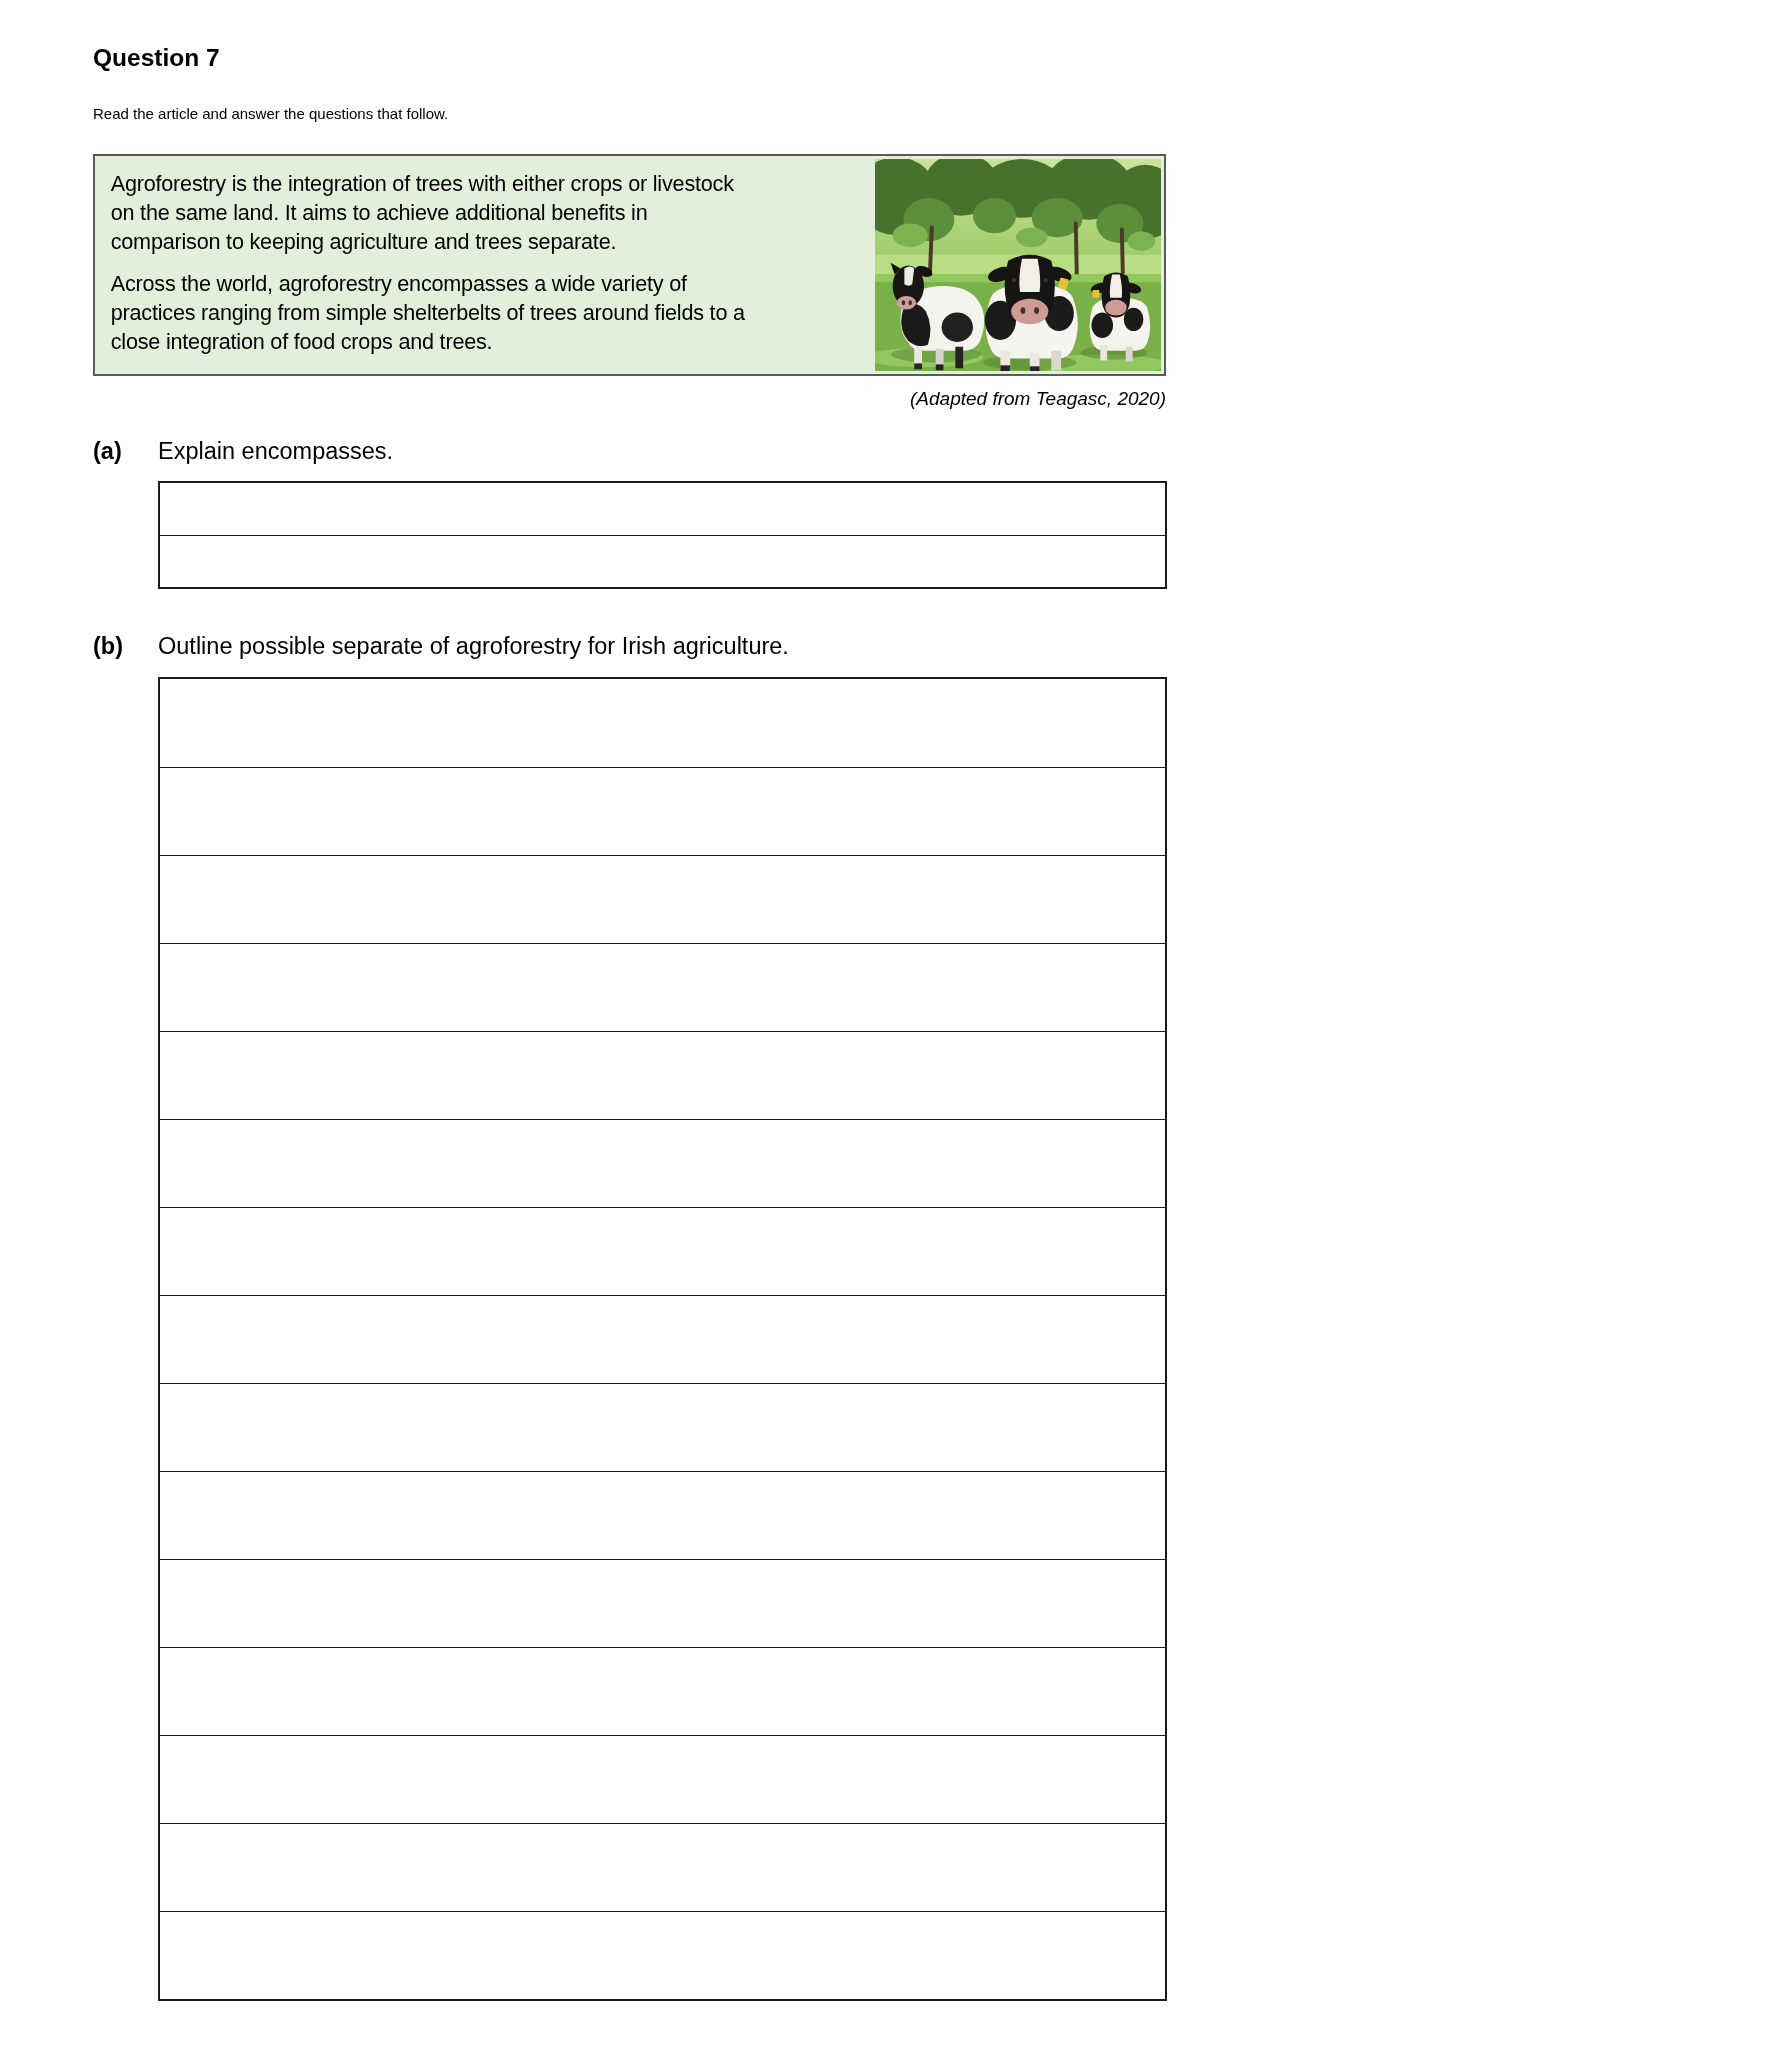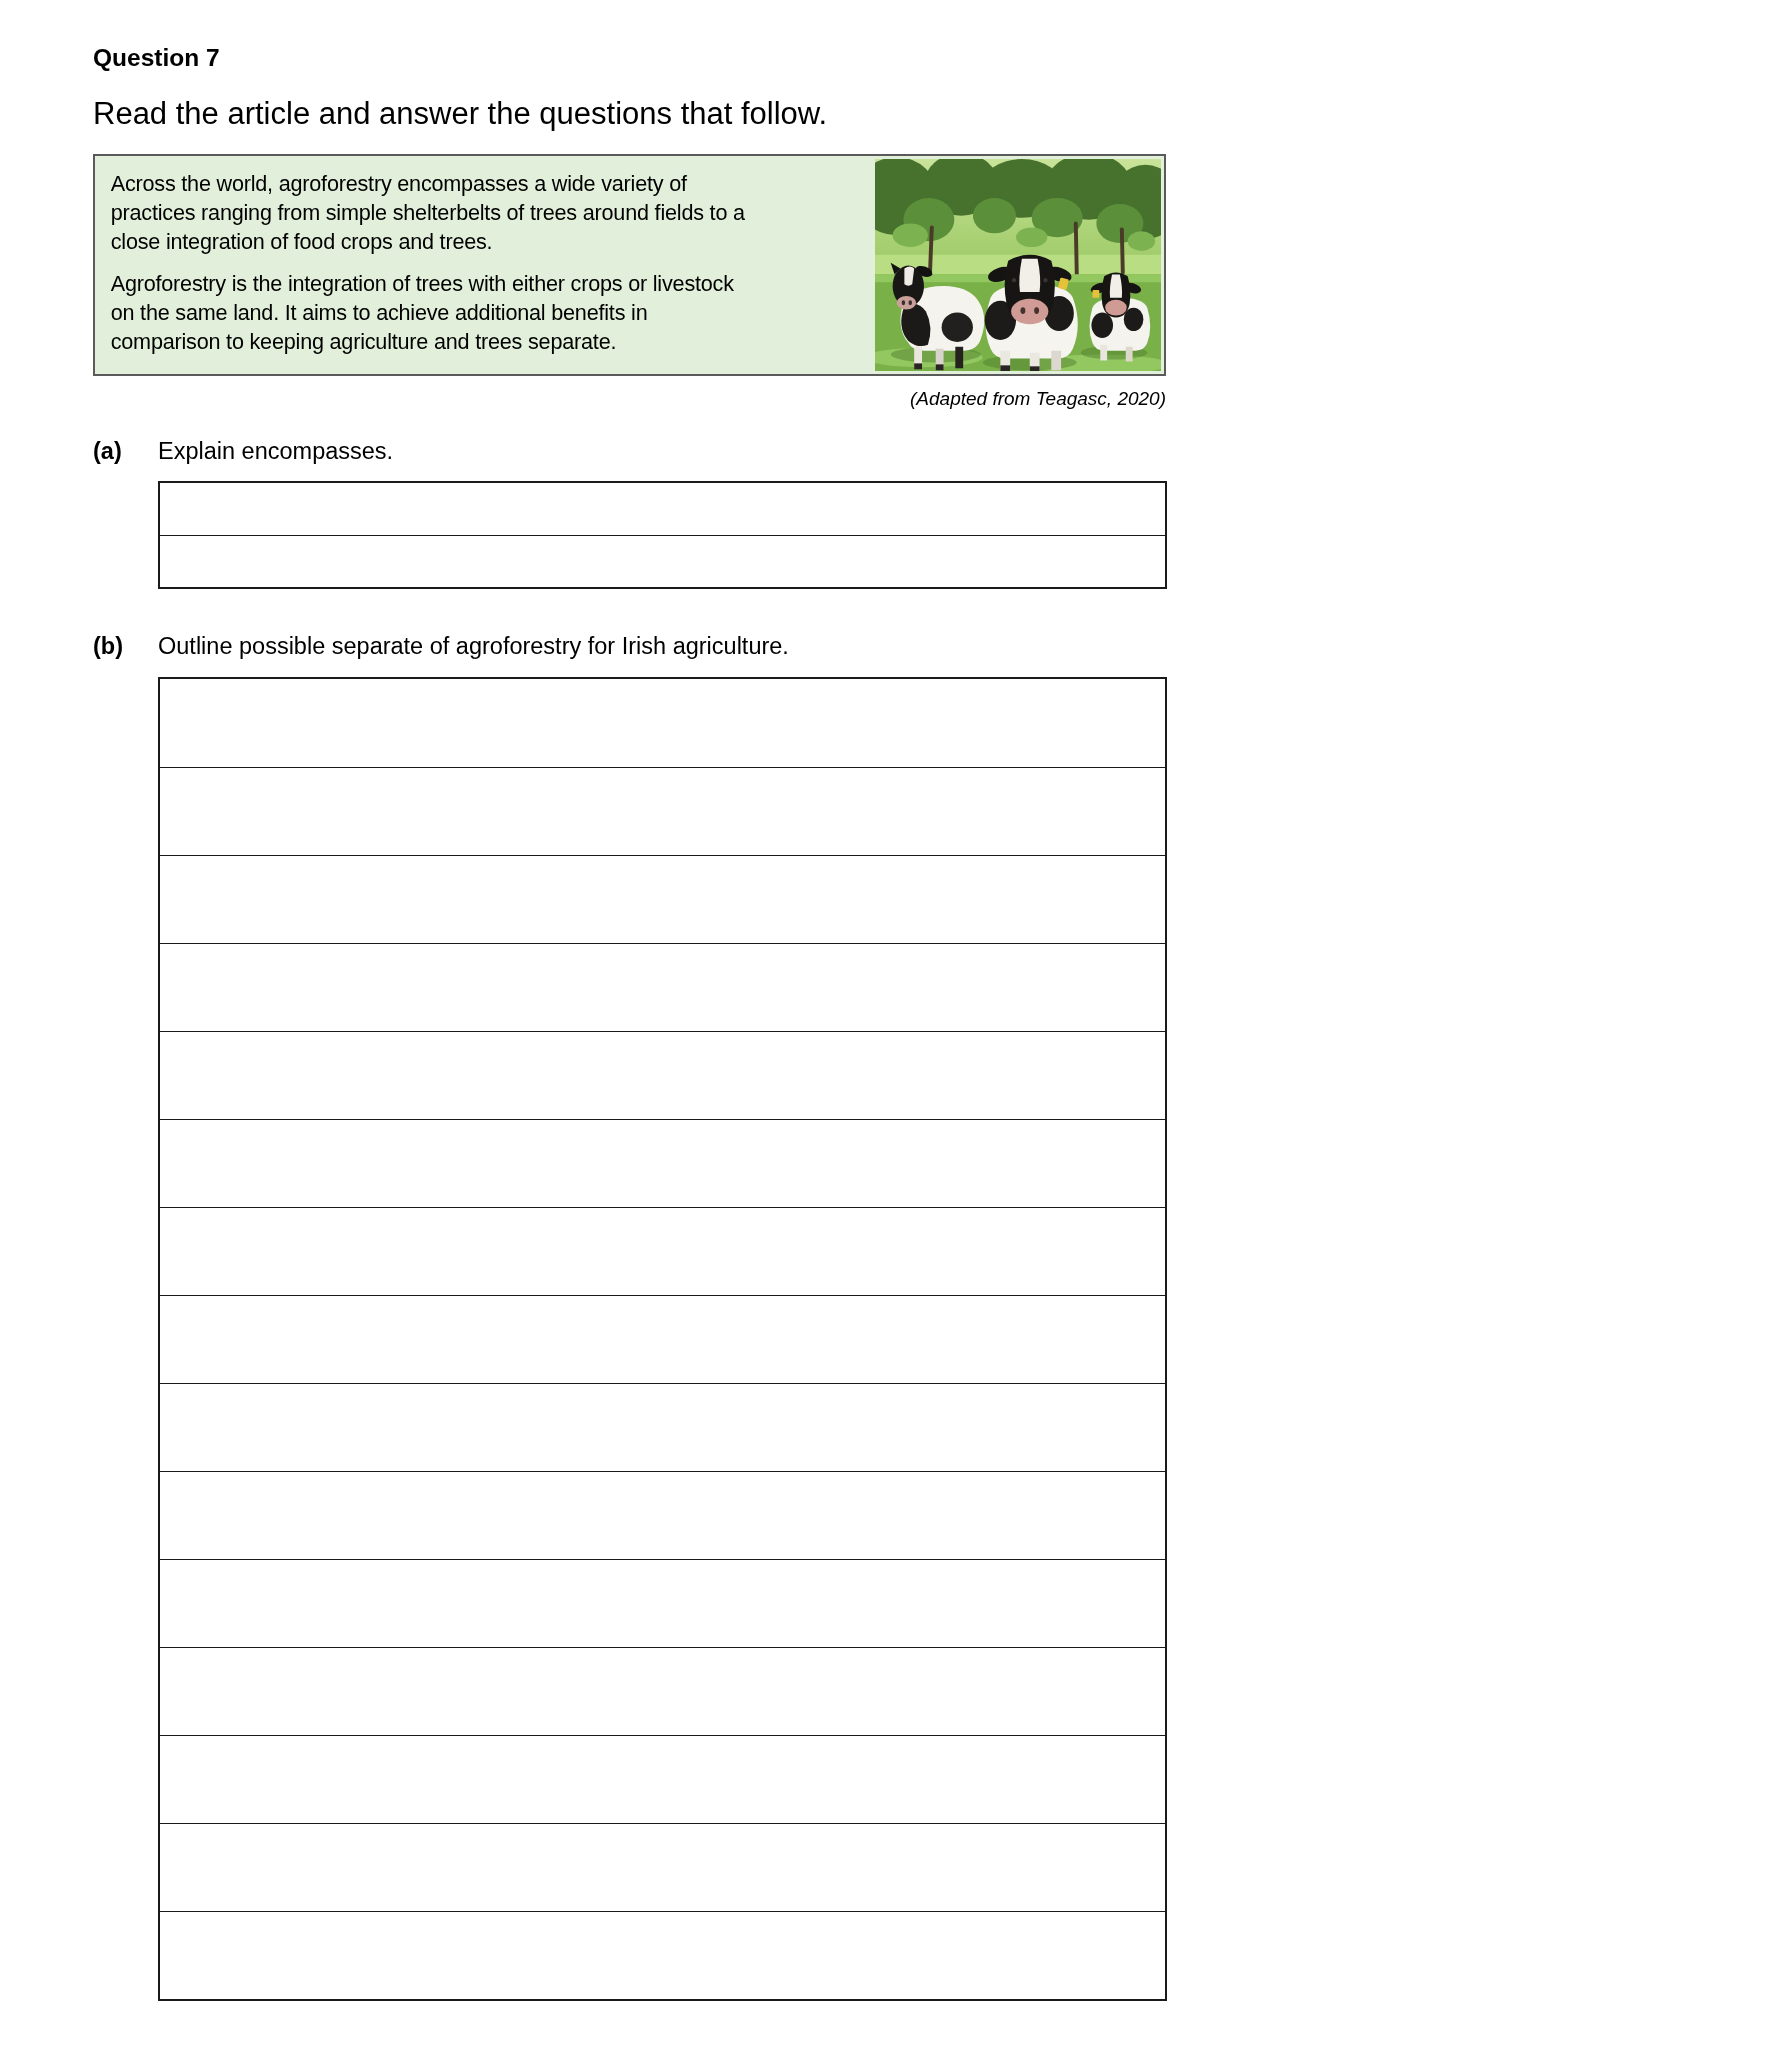"Read the article and answer" .instruction { font-size: 31px -> 15px }
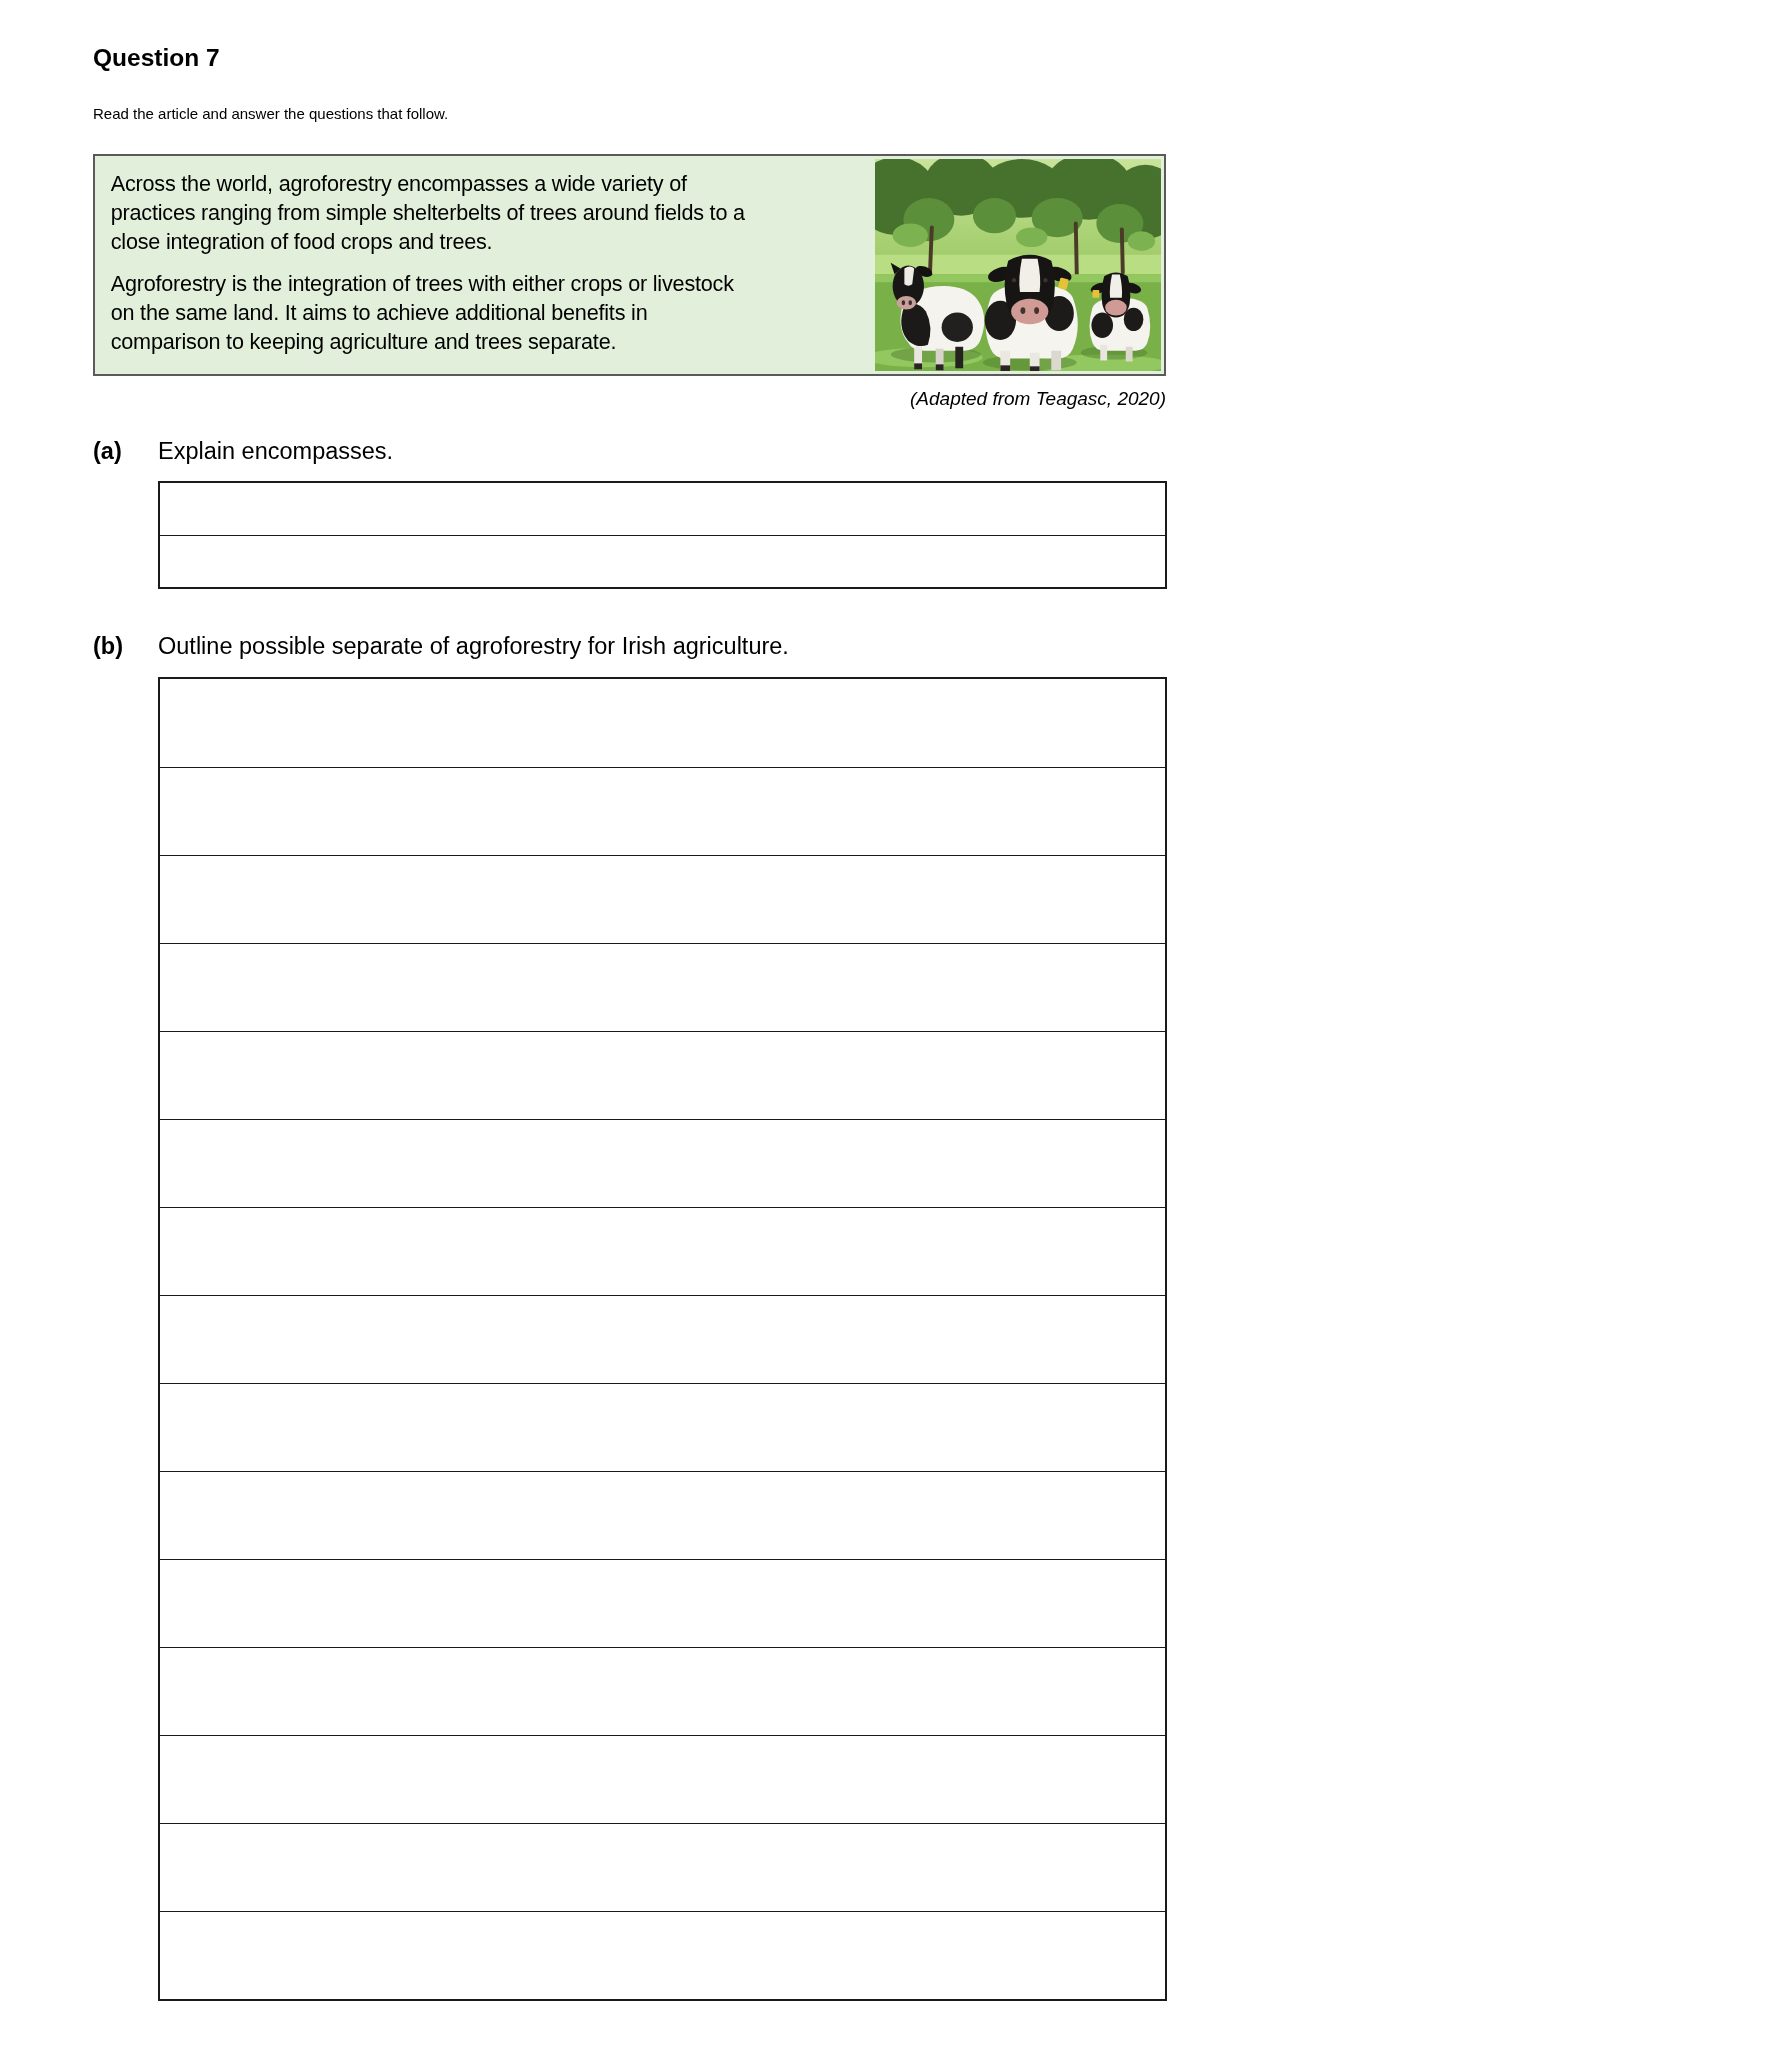"Across the world, agroforestry" p { order: before "Agroforestry is the integration of" -> after "Agroforestry is the integration of" }
